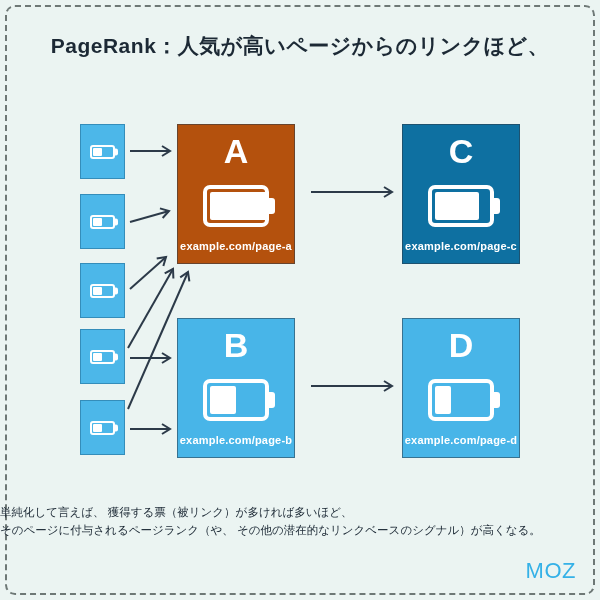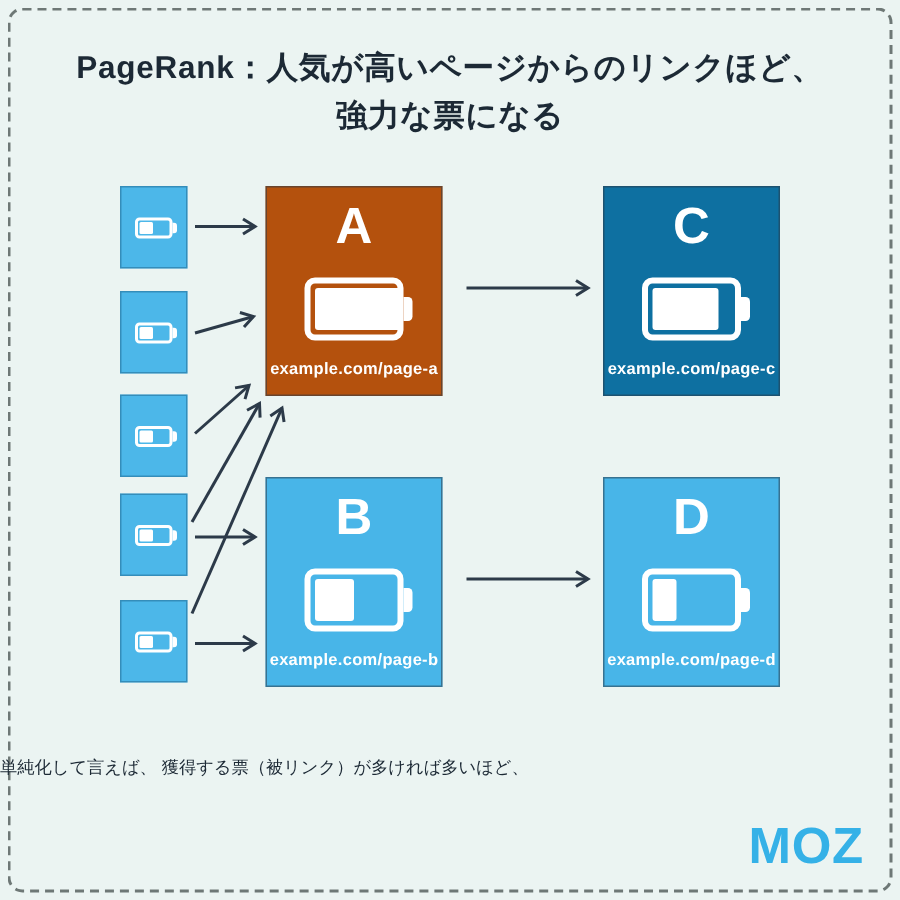"強力な票になる" div { html: <div>強力な票になる</div> -> none }
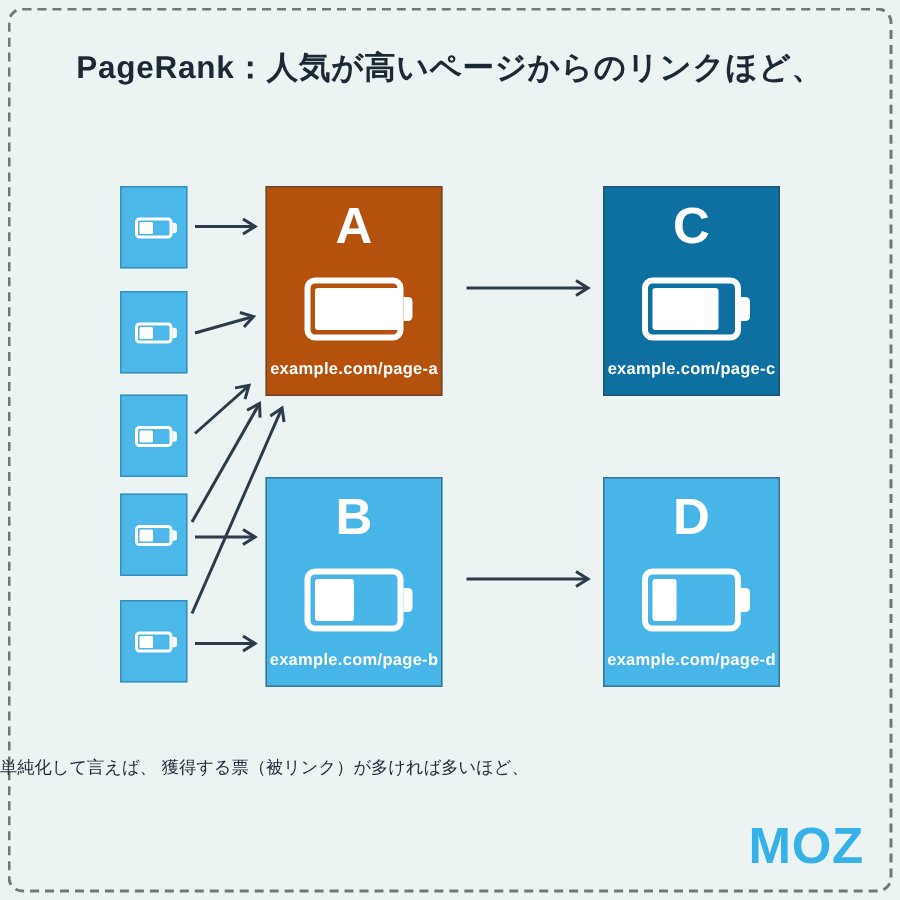"そのページに付与されるページランク（や、" div { html: none -> <div>そのページに付与されるページランク（や、 その他の潜在的なリンクベースのシグナル）が高くなる。</div> }
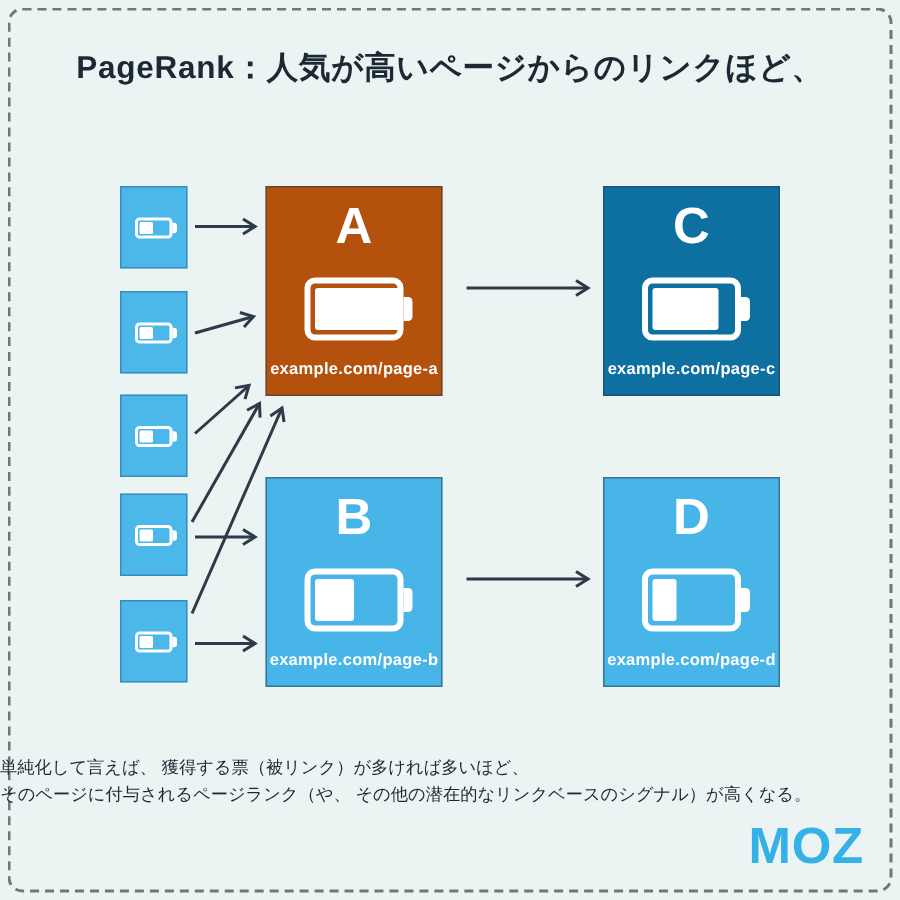"MOZ" .logo { font-size: 34px -> 22px; font-weight: bold -> normal }
